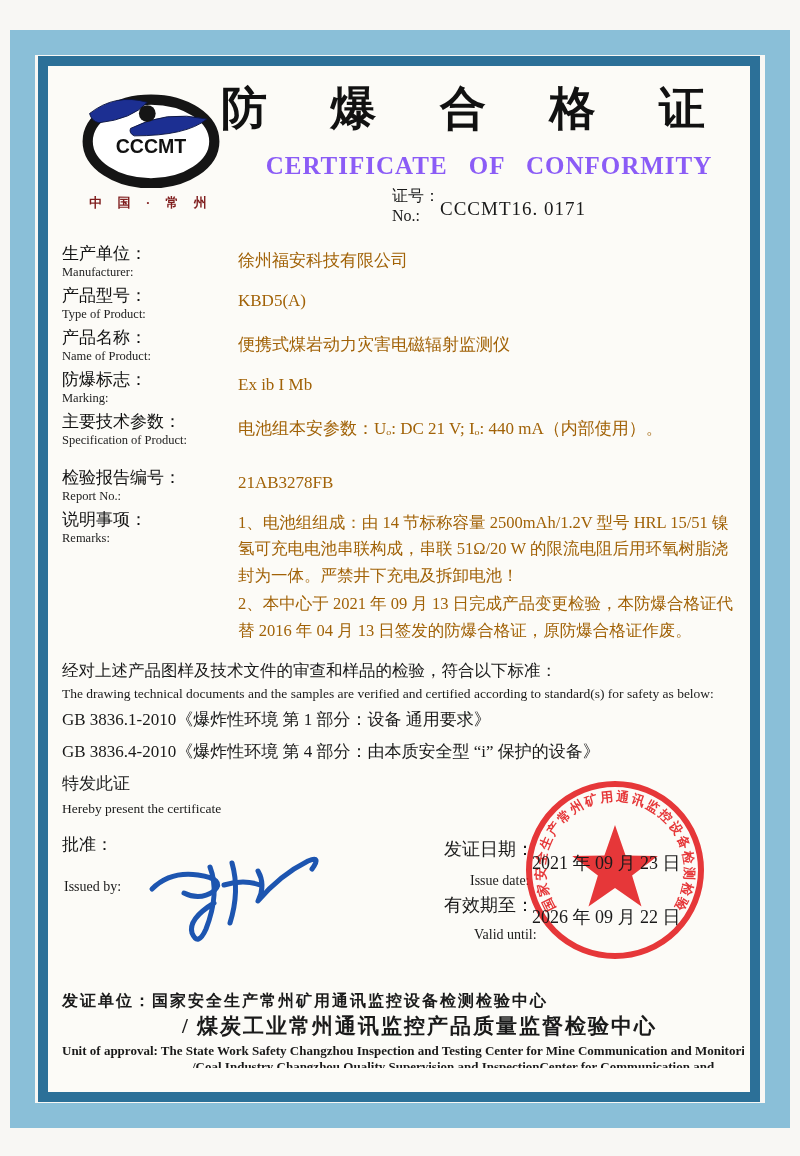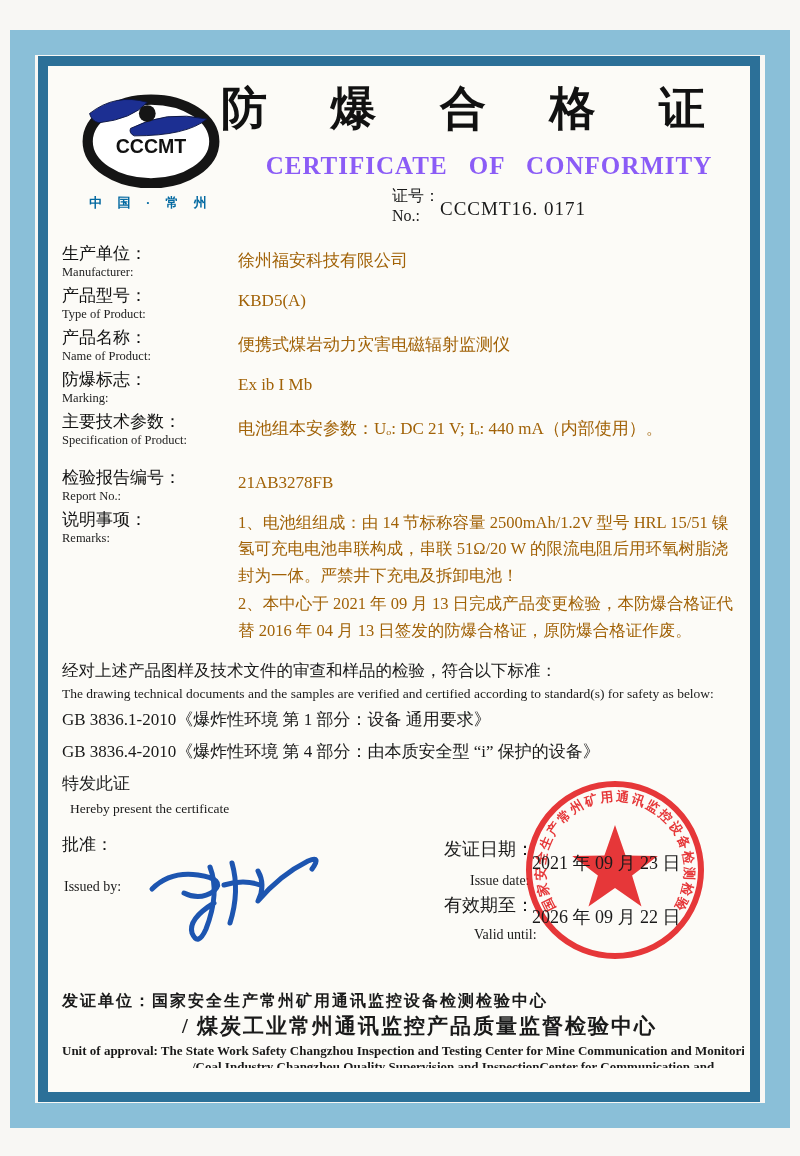"中 国 · 常 州" .logo-caption { color: #0369a1 -> #7f1d1d }
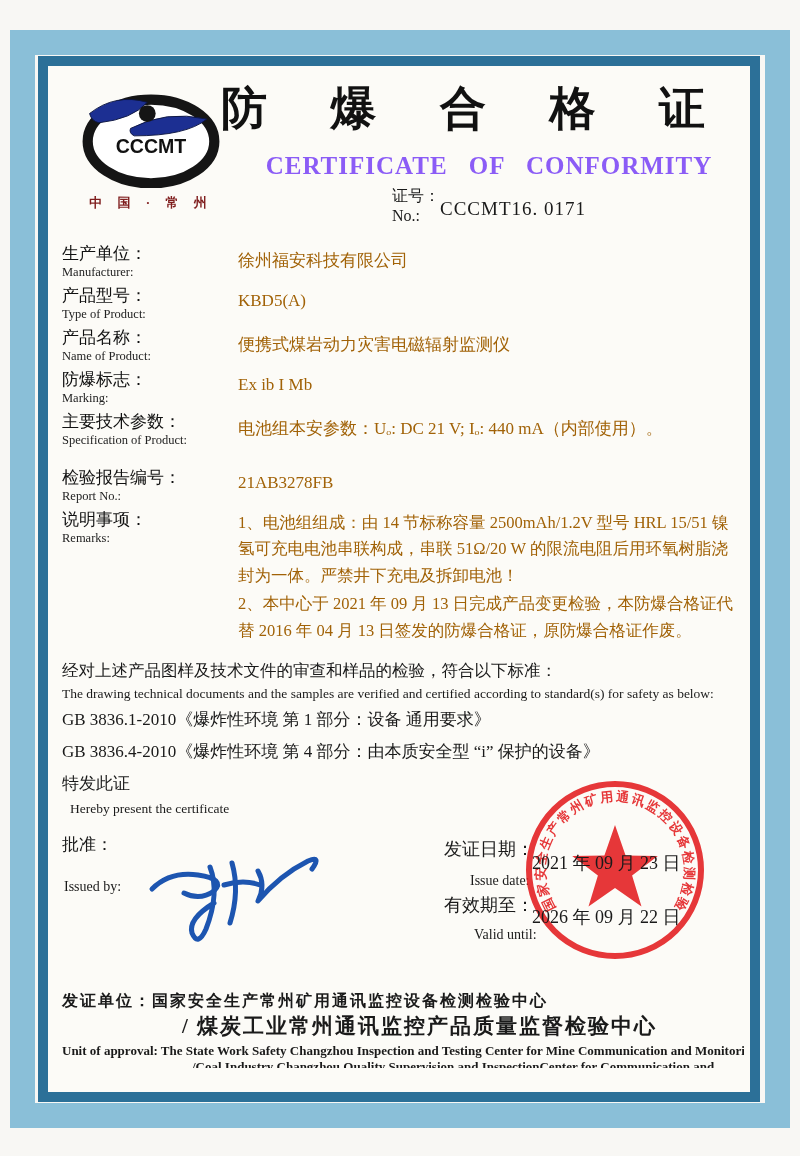"Hereby present the certificate" .issue-en { margin-left: 8px -> none }
